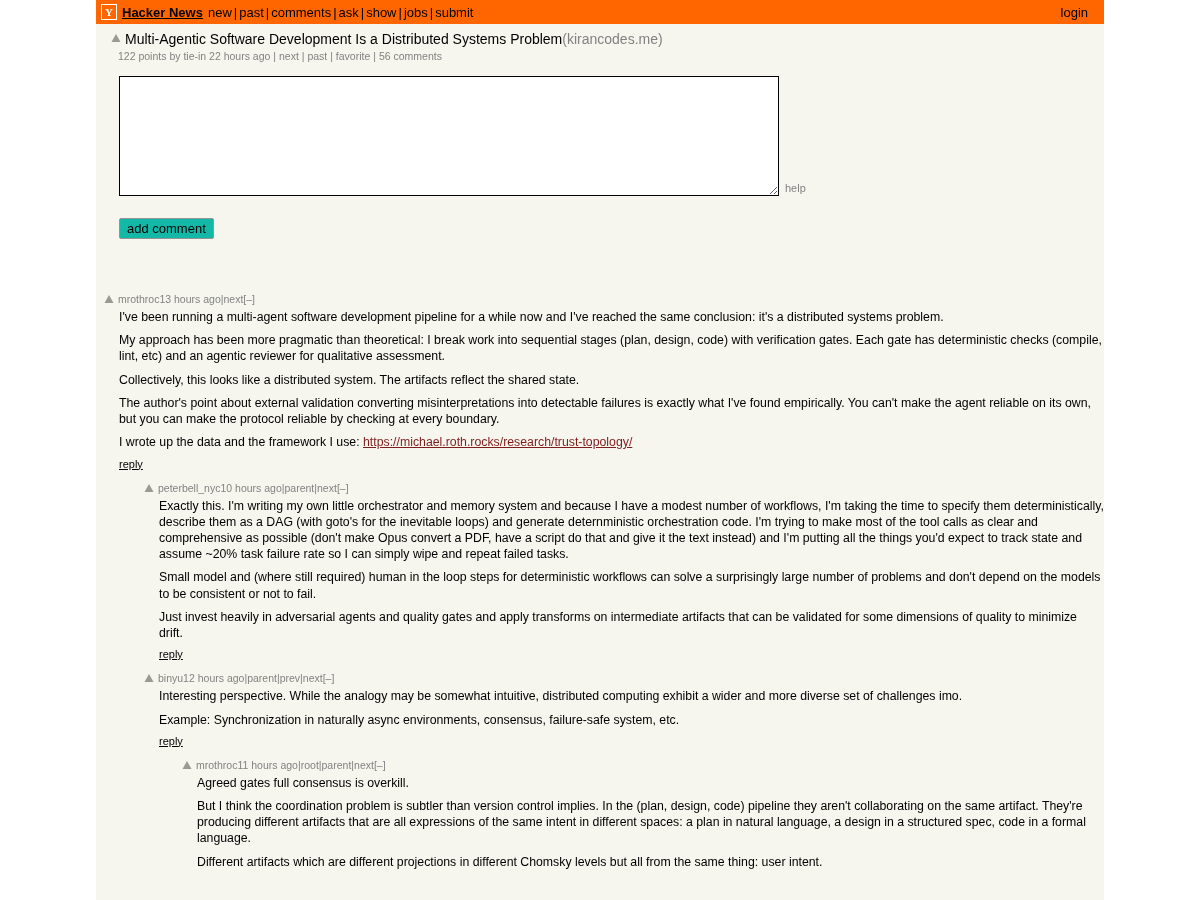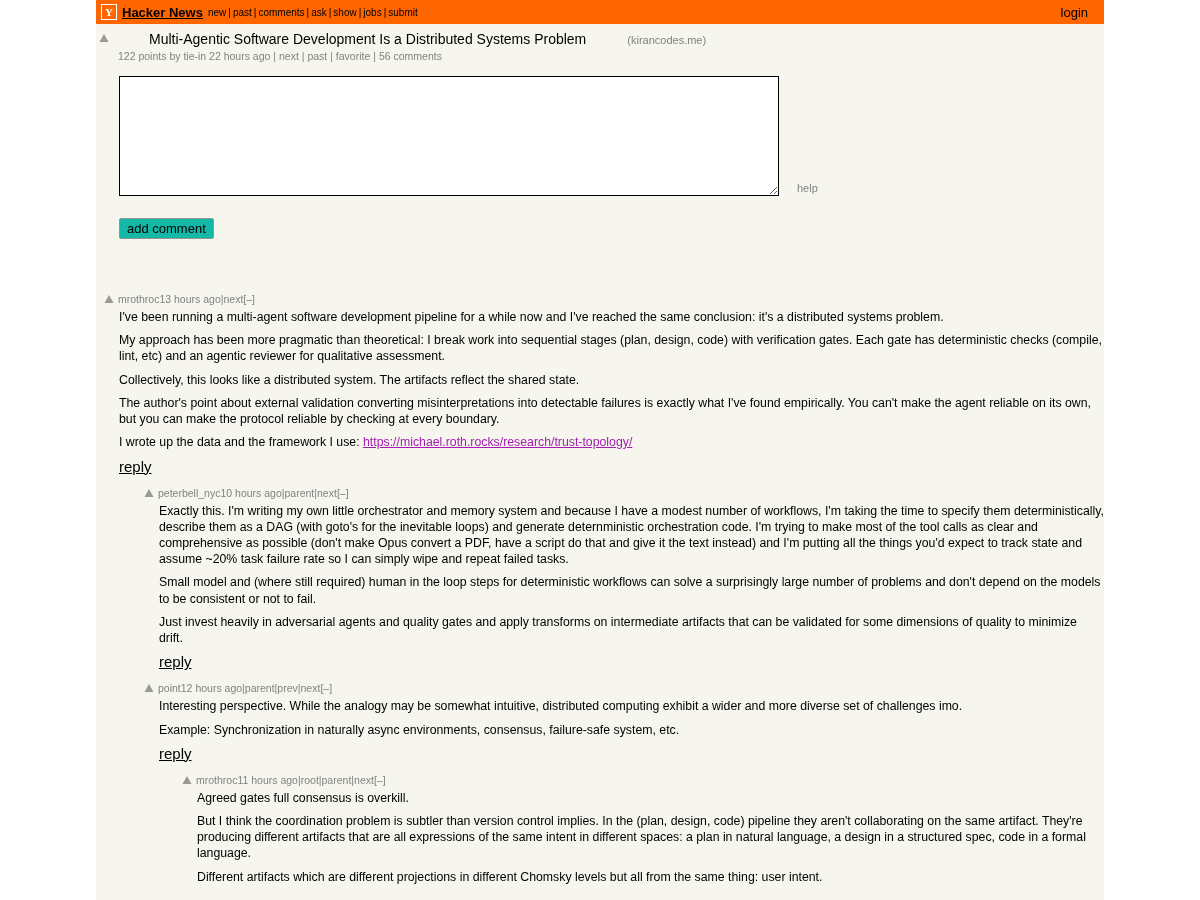"new | past | comments" .hn-nav { font-size: 10px -> 13px }
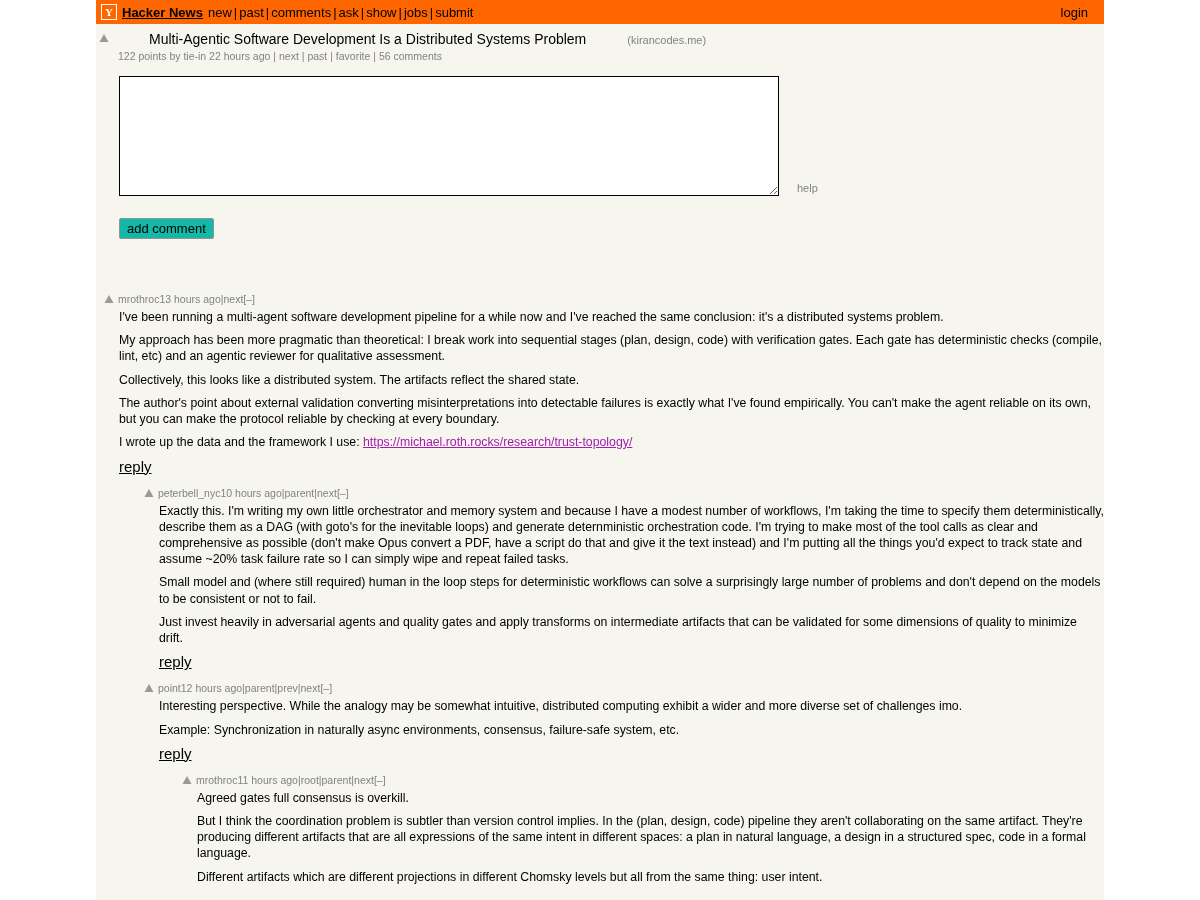"Multi-Agentic Software Development Is a" .story-line { gap: 36px -> none; padding-left: 0 -> 12px }
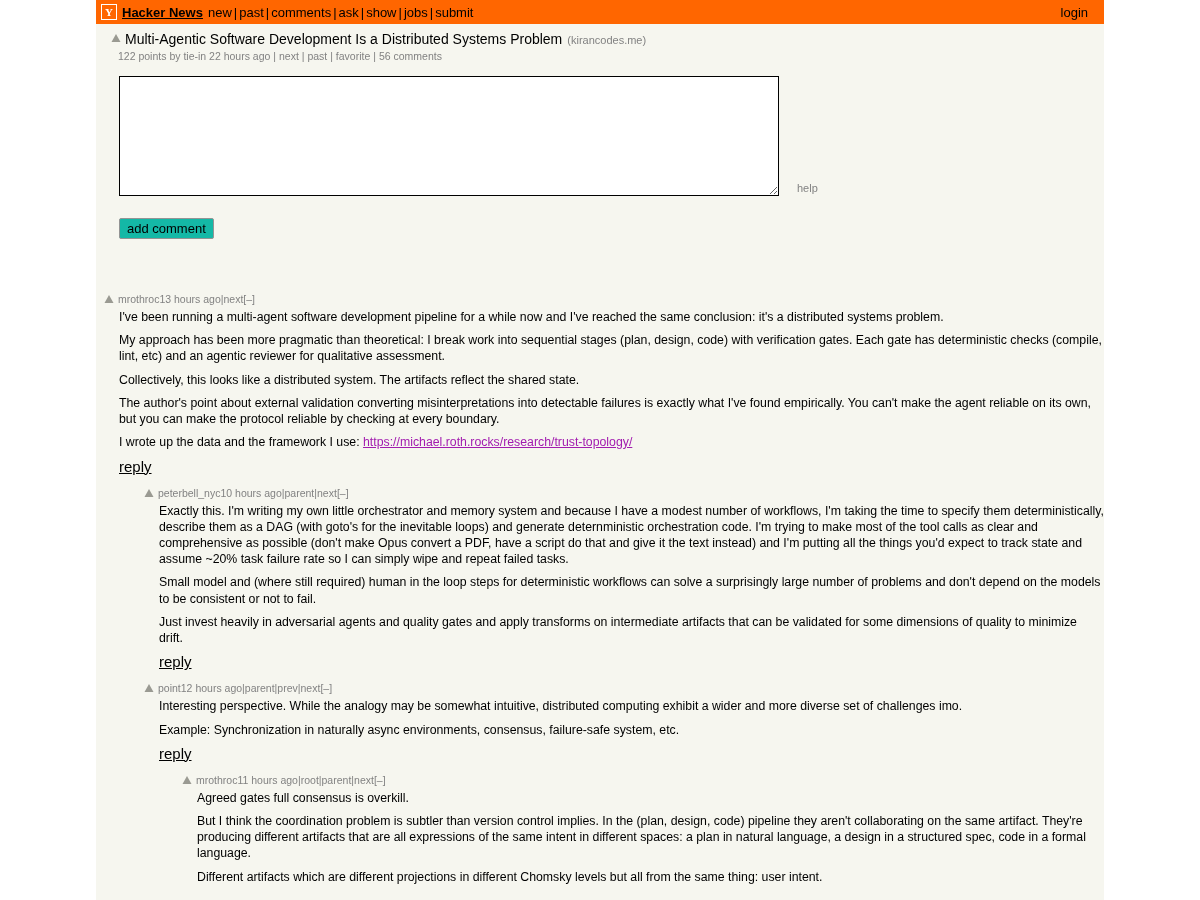"(kirancodes.me)" .sitebit { font-size: 11px -> 14px; margin-left: 5px -> none }
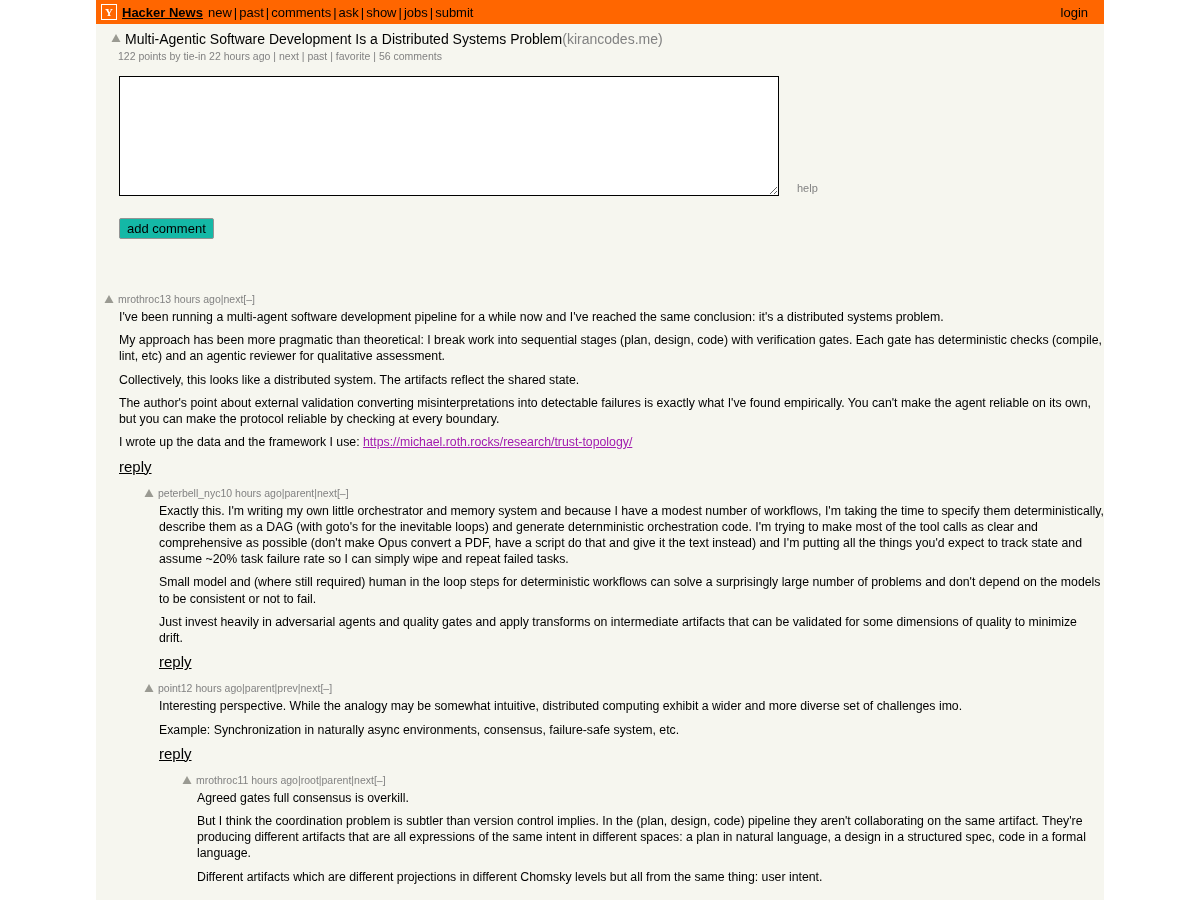"help" .help-link { margin-left: 18px -> 6px }
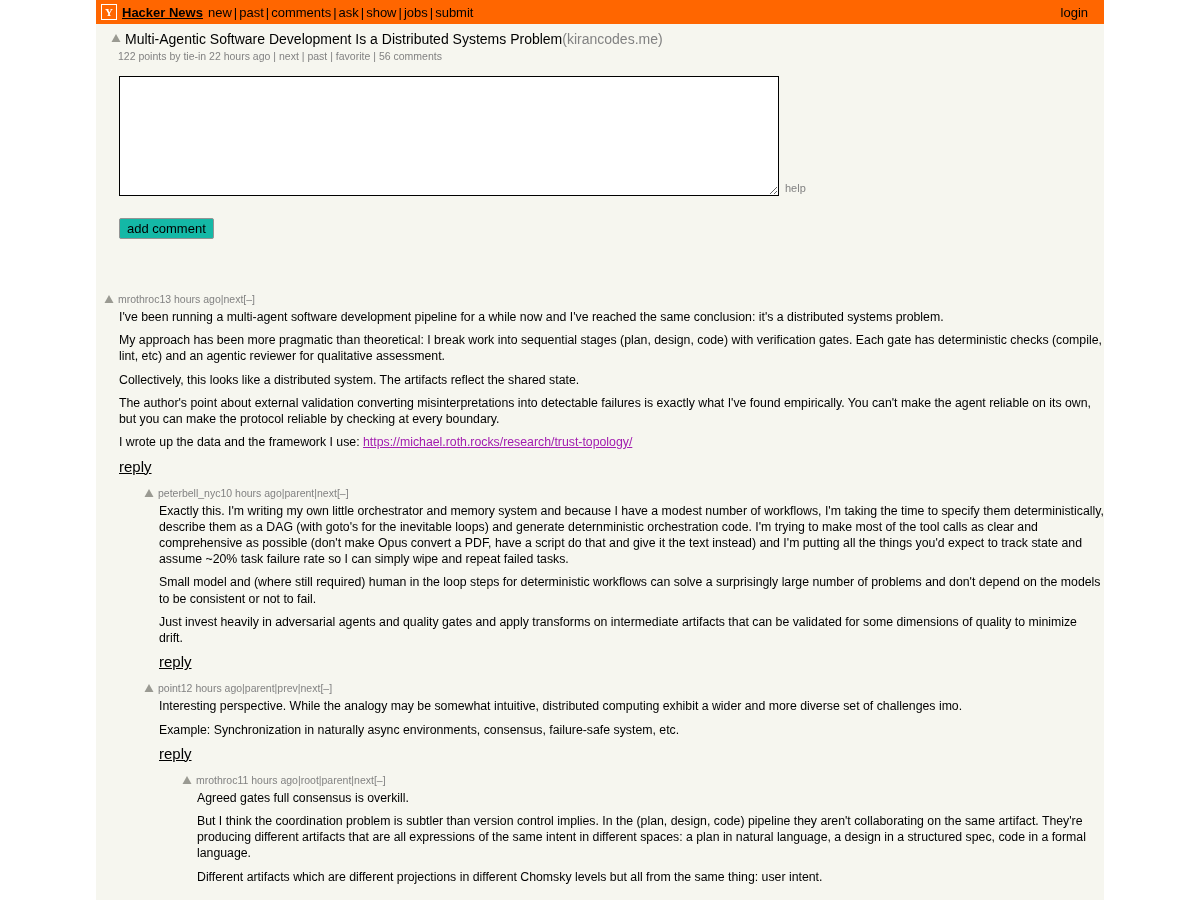"https://michael.roth.rocks/research/trus" .comment-body a { color: #a21caf -> #7f1d1d }
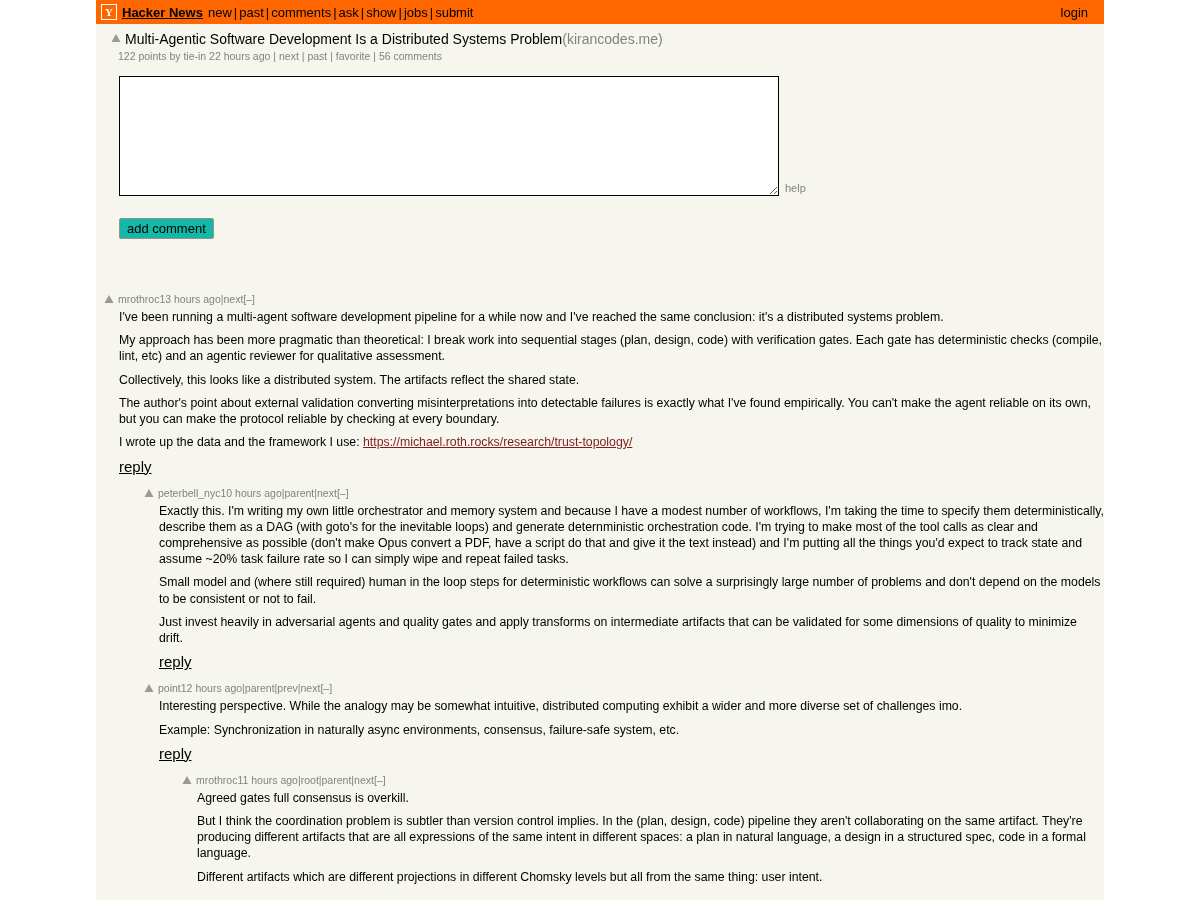"reply" .reply-line { font-size: 15px -> 11px }
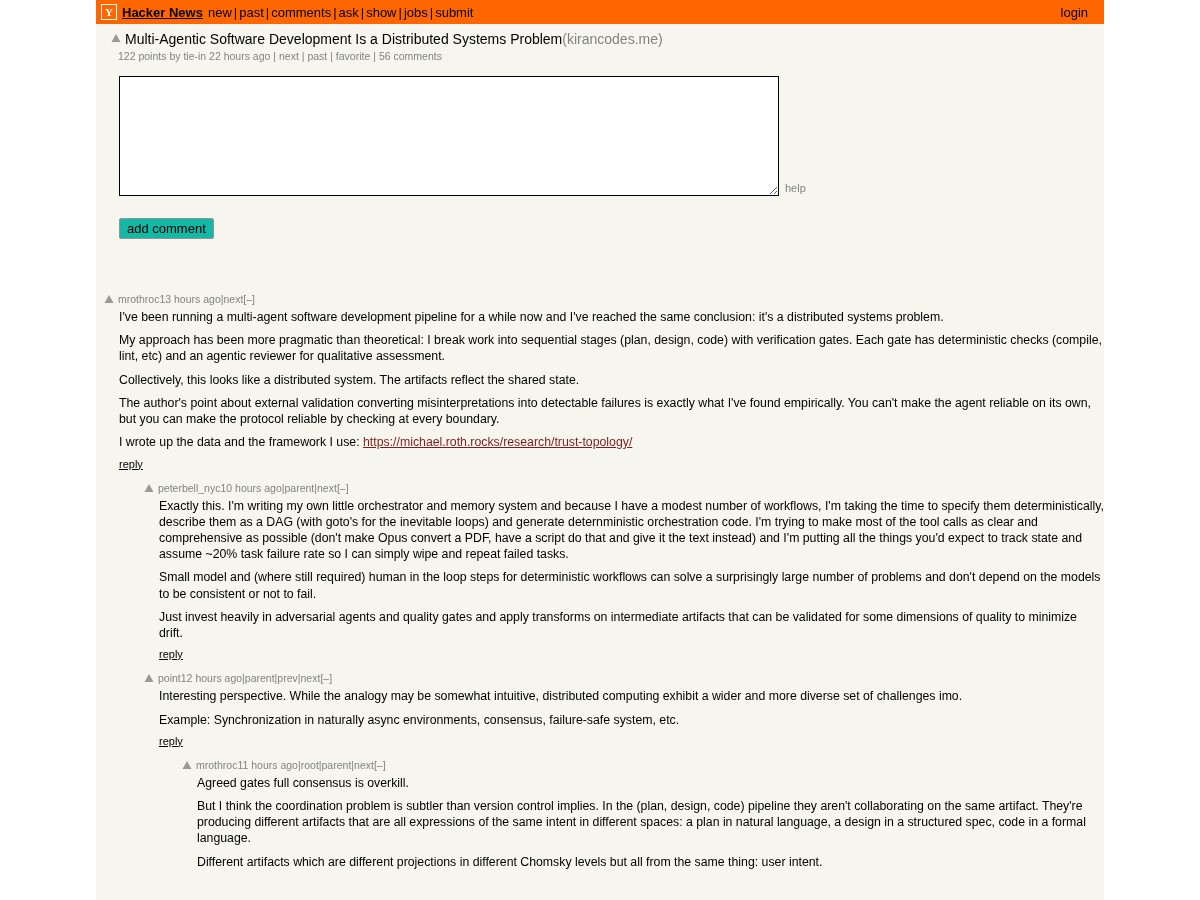"point" a.user { text: point -> binyu }
